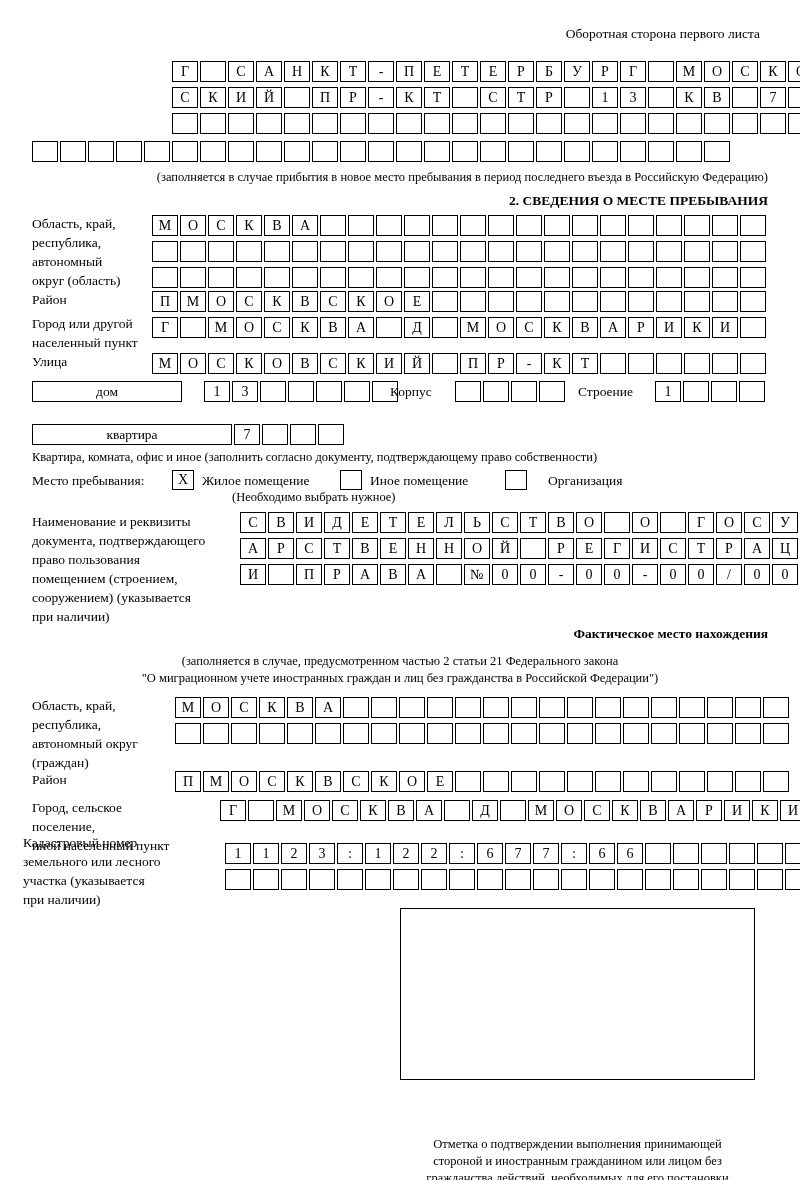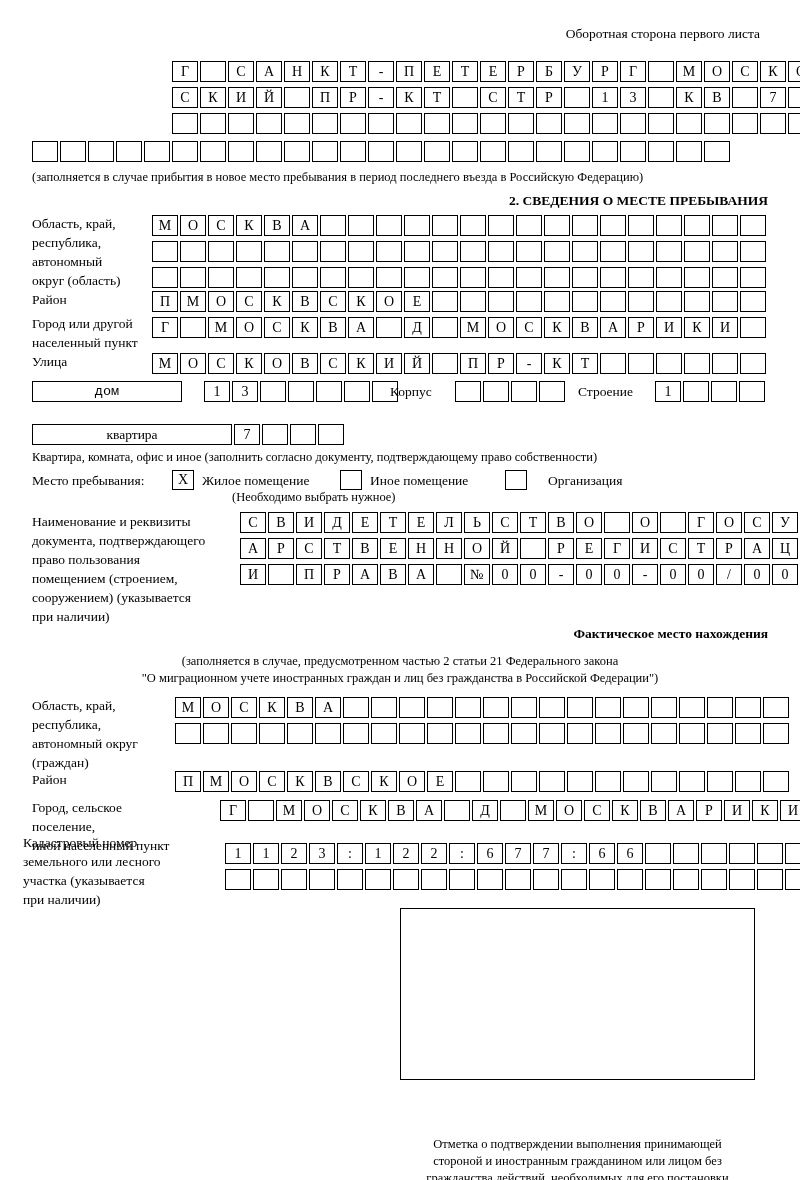"(заполняется в случае прибытия в" .center { text-align: left -> right }
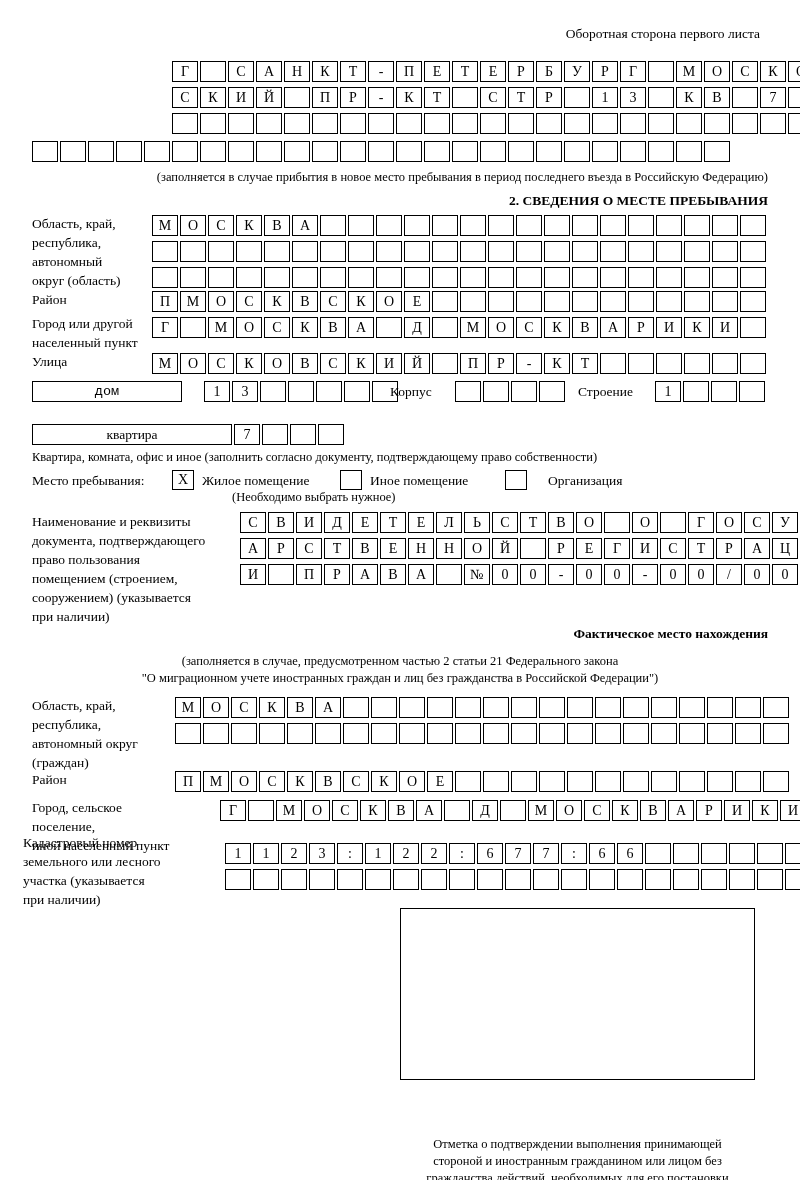"дом" div.abs { font-family: Liberation Mono, monospace -> none }
